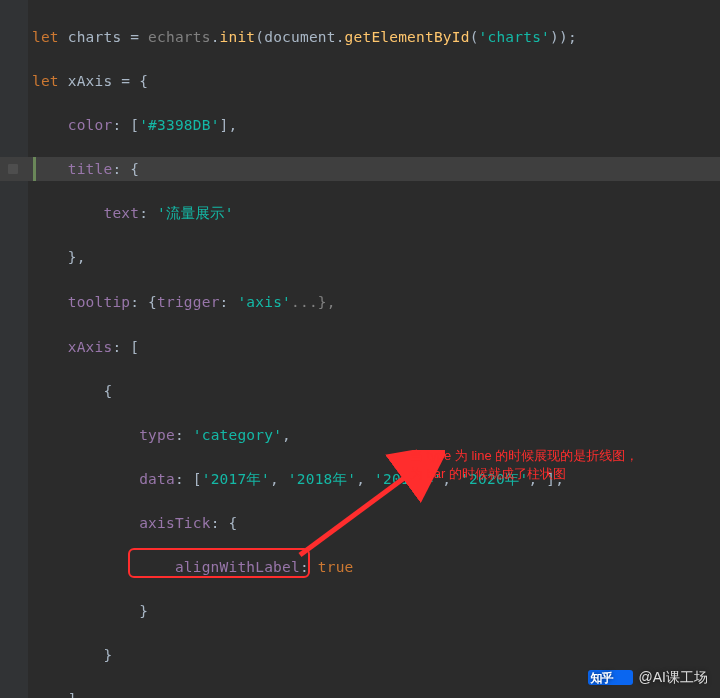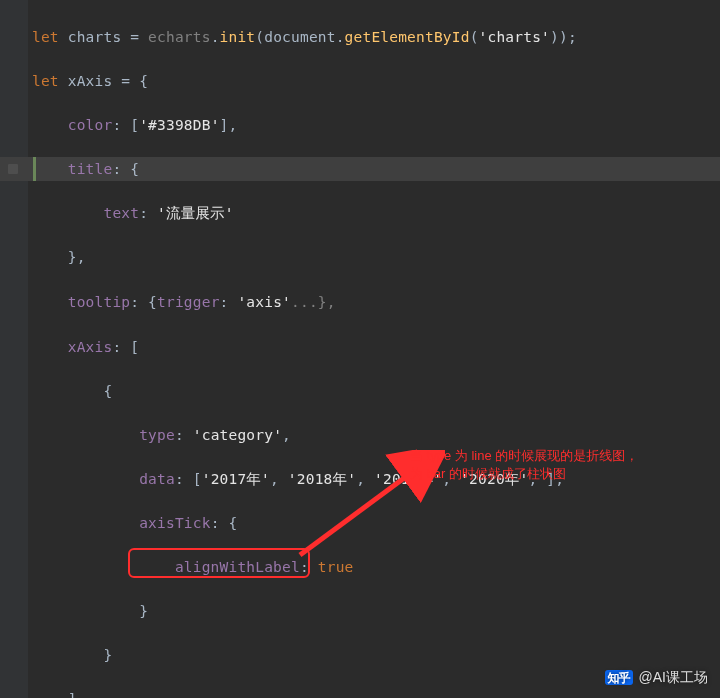"'charts'" .str { color: #e5e5e5 -> #14b8a6 }
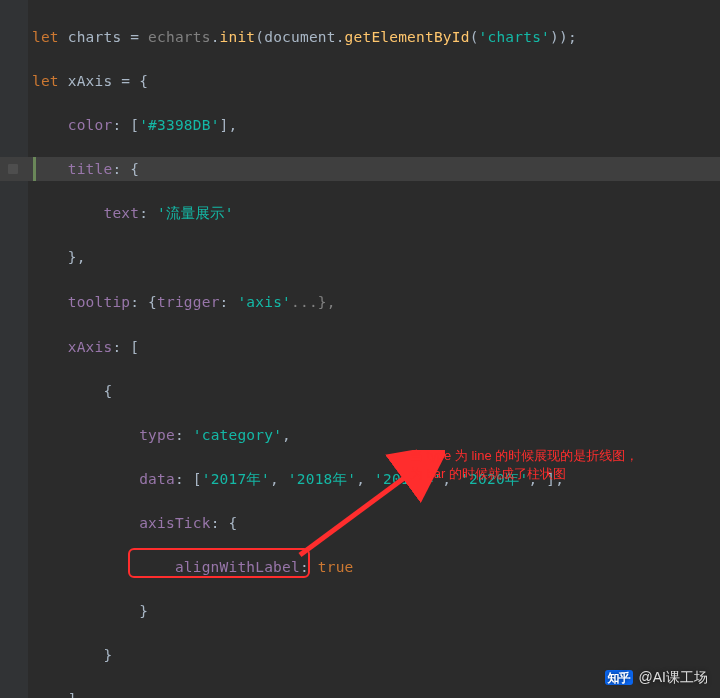"知乎" .zhihu-logo { padding: 1px 3px 0 3px -> 1px 20px 0 3px }
